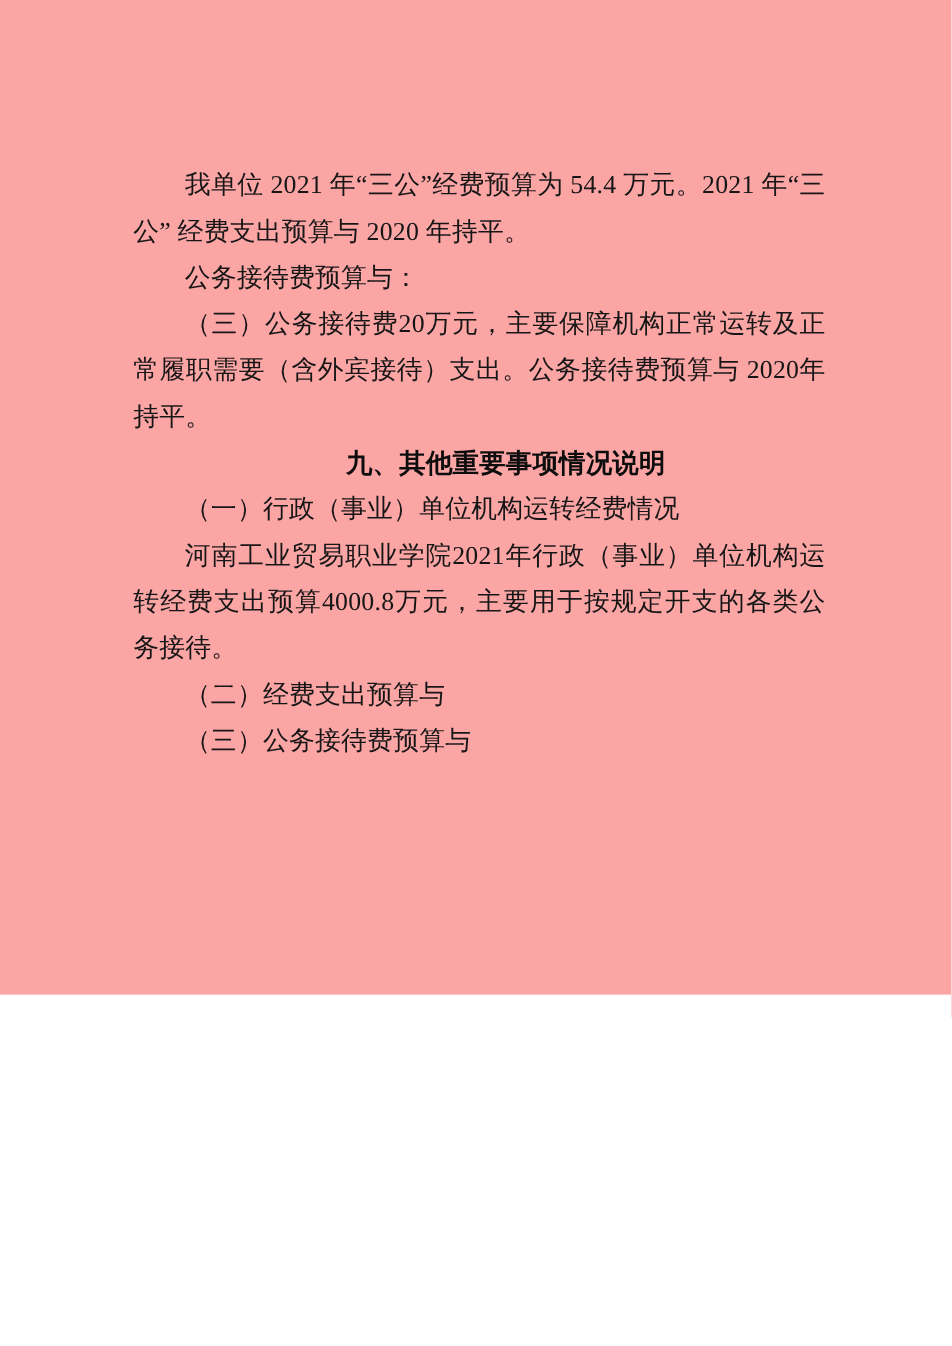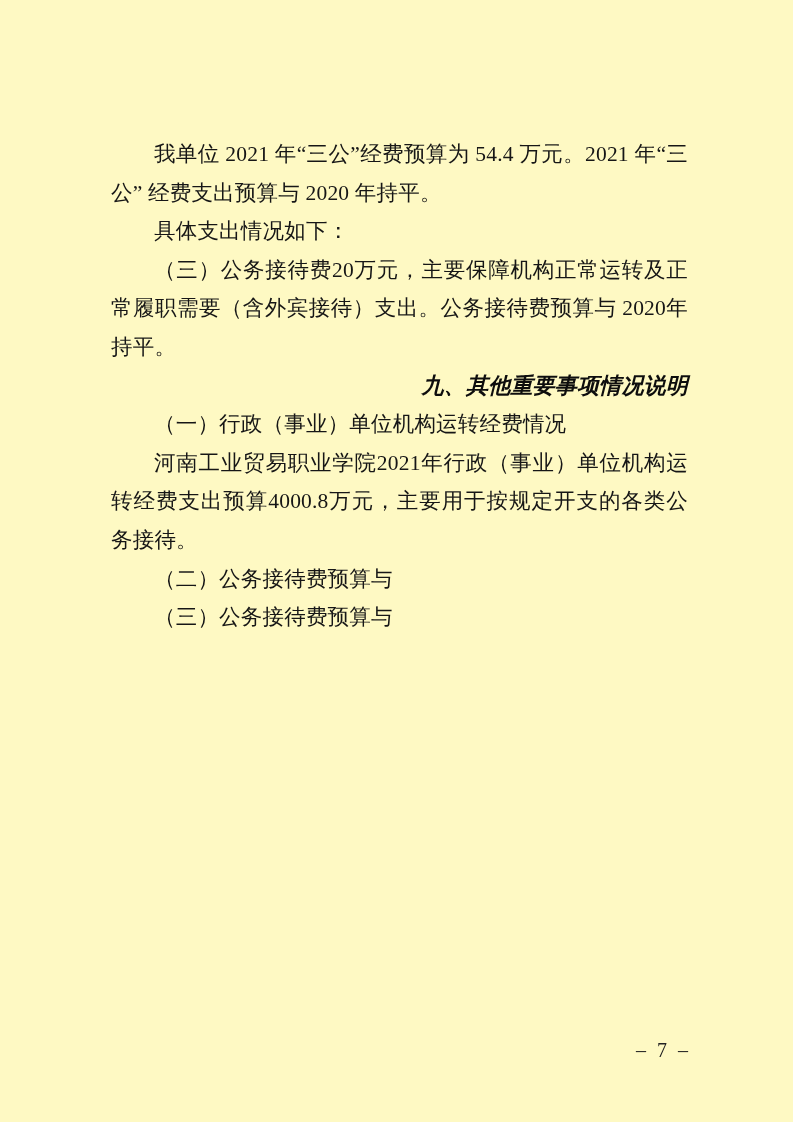"我单位 2021 年“三公”经费预算为 54.4 万元。2021" .page { background: #fef9c3 -> #fca5a5; height: 1122px -> 829px }
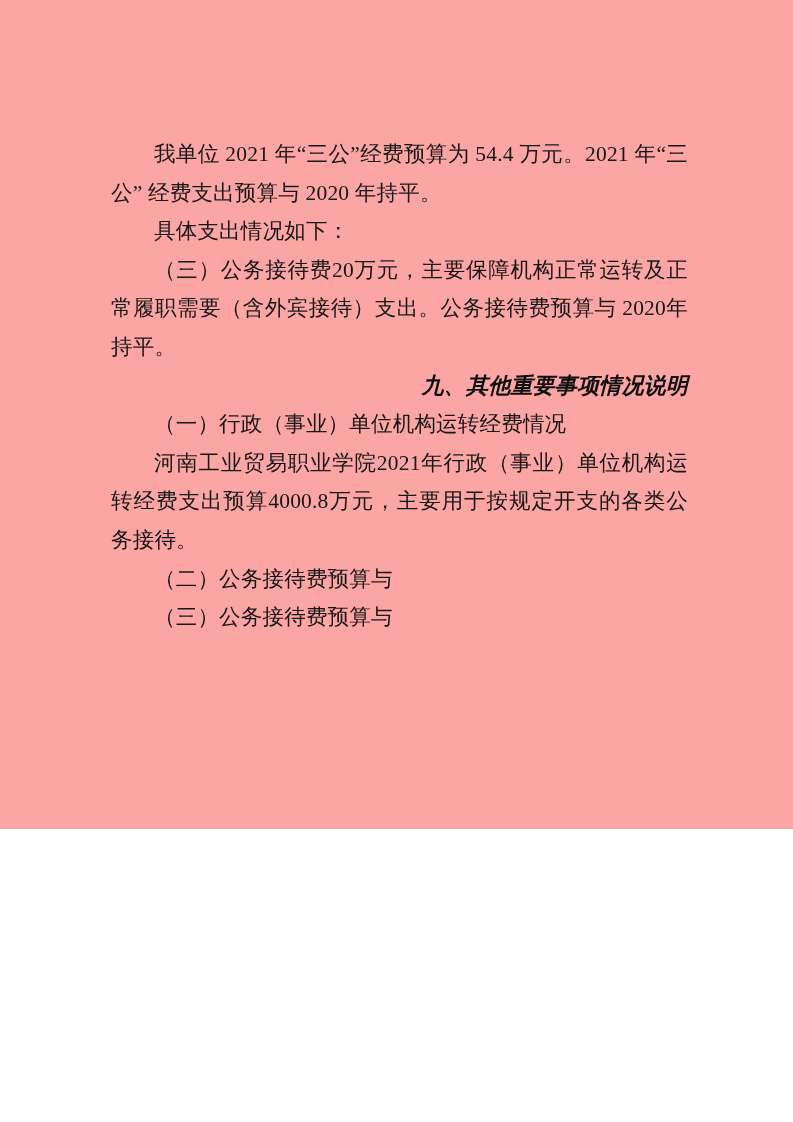"具体支出情况如下：" p.body { text: 具体支出情况如下 -> 公务接待费预算与 }
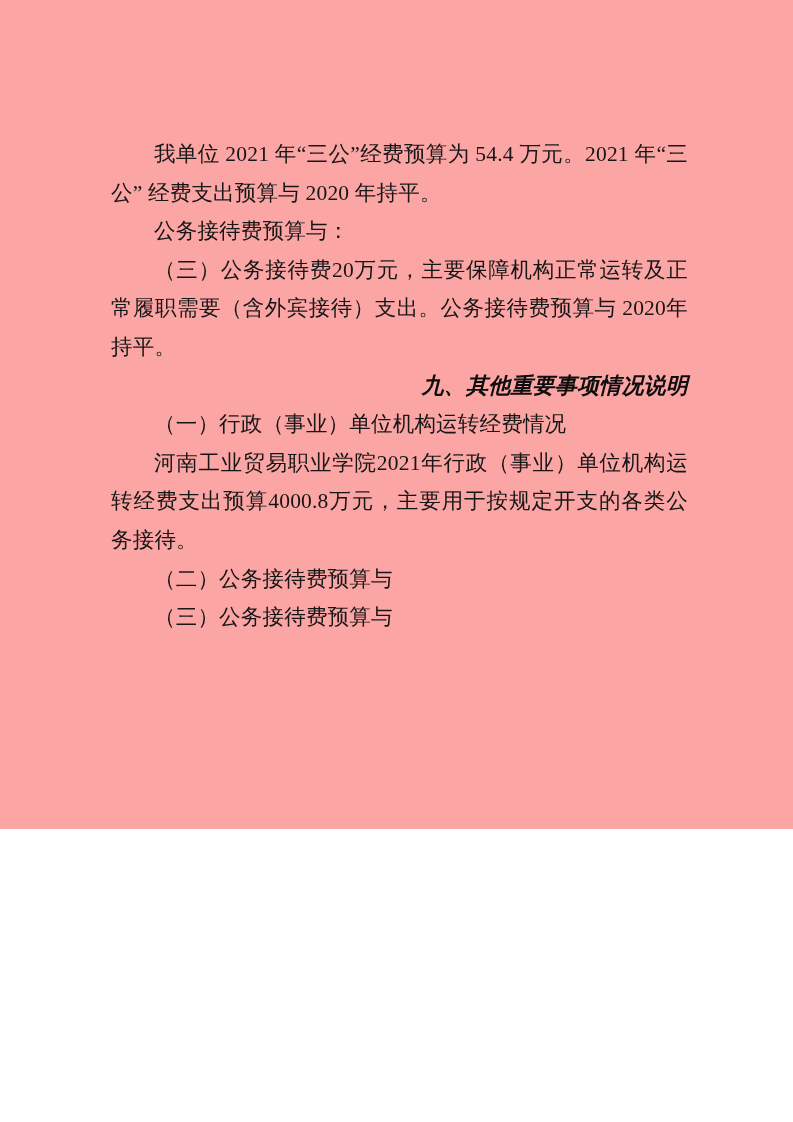"九、其他重要事项情况说明" .content p.heading { font-style: italic -> none; text-align: right -> center }
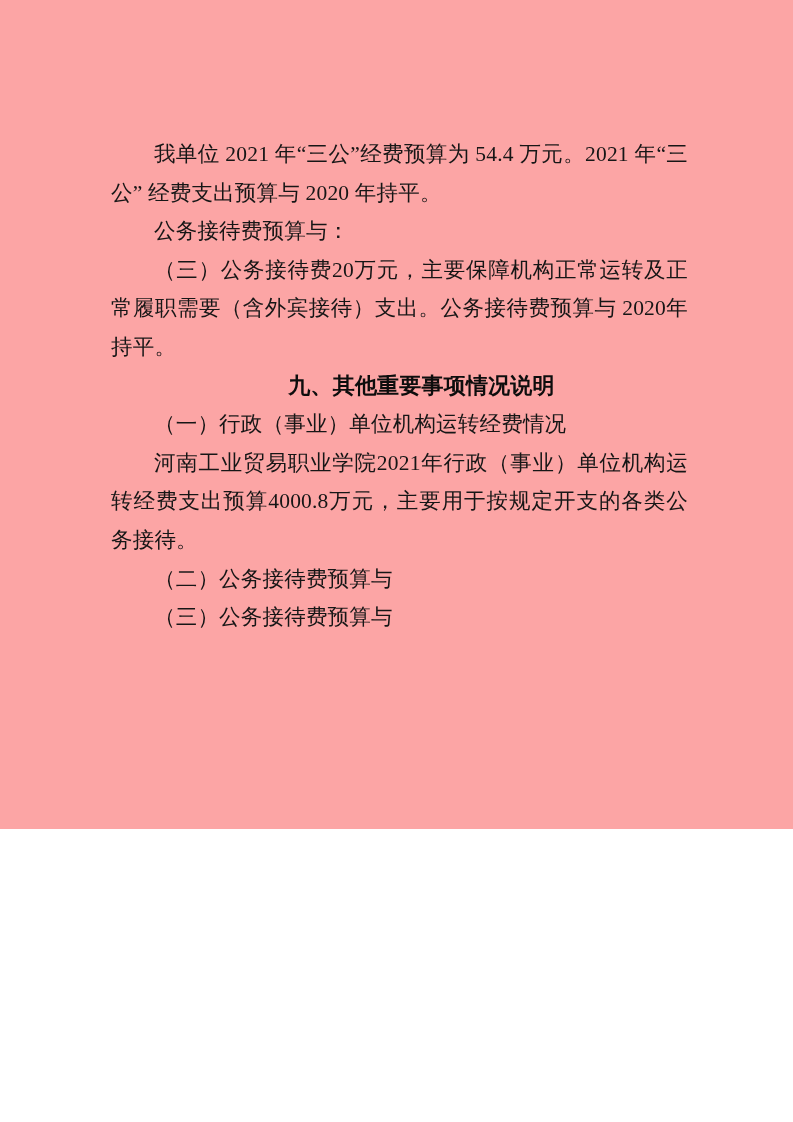"（二）公务接待费预算与" p.body { text: 公务接待费 -> 经费支出 }
